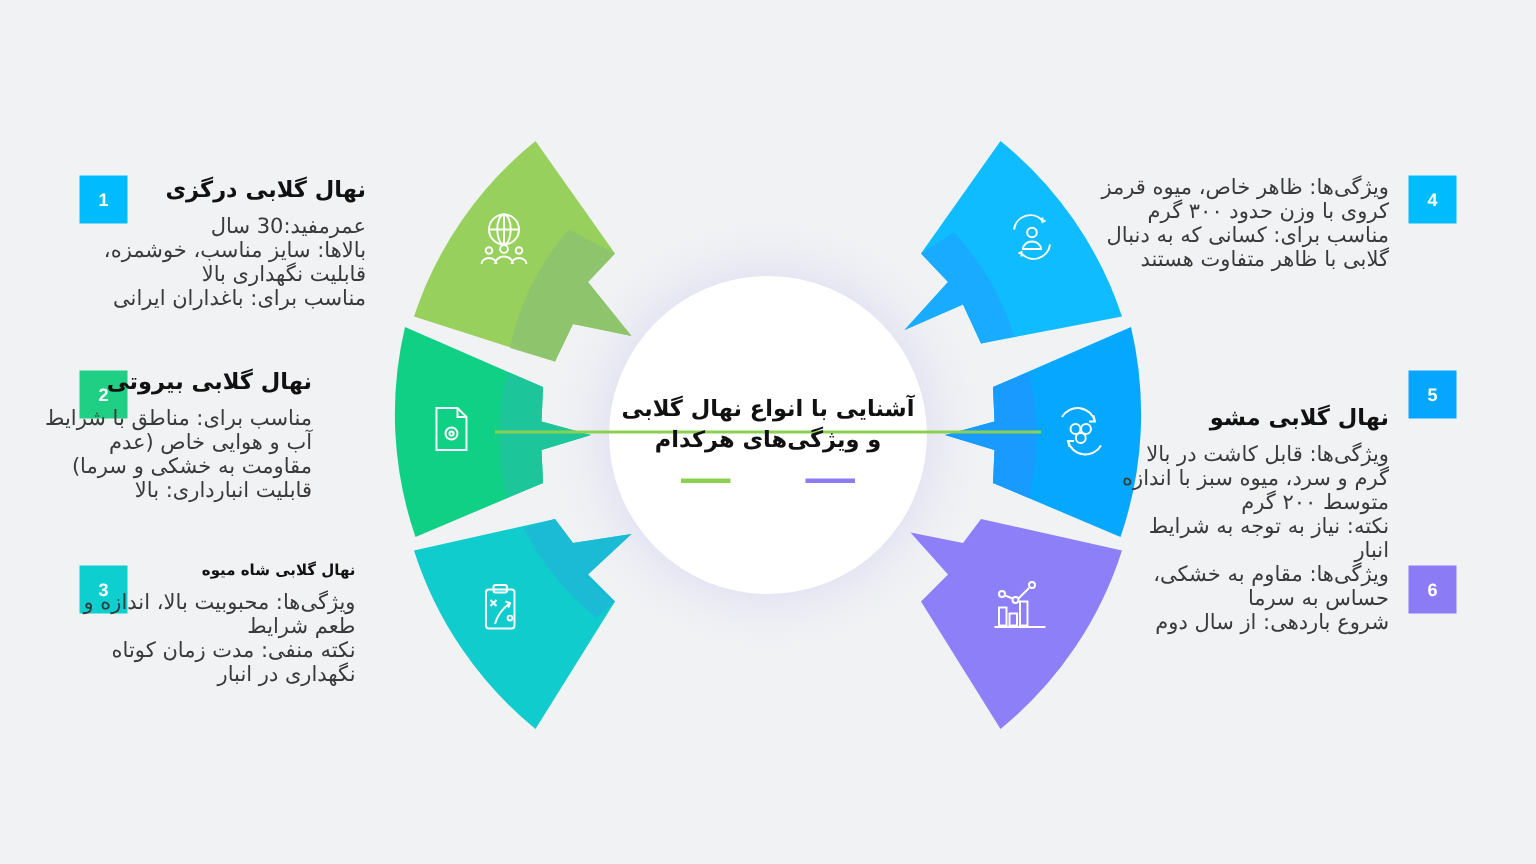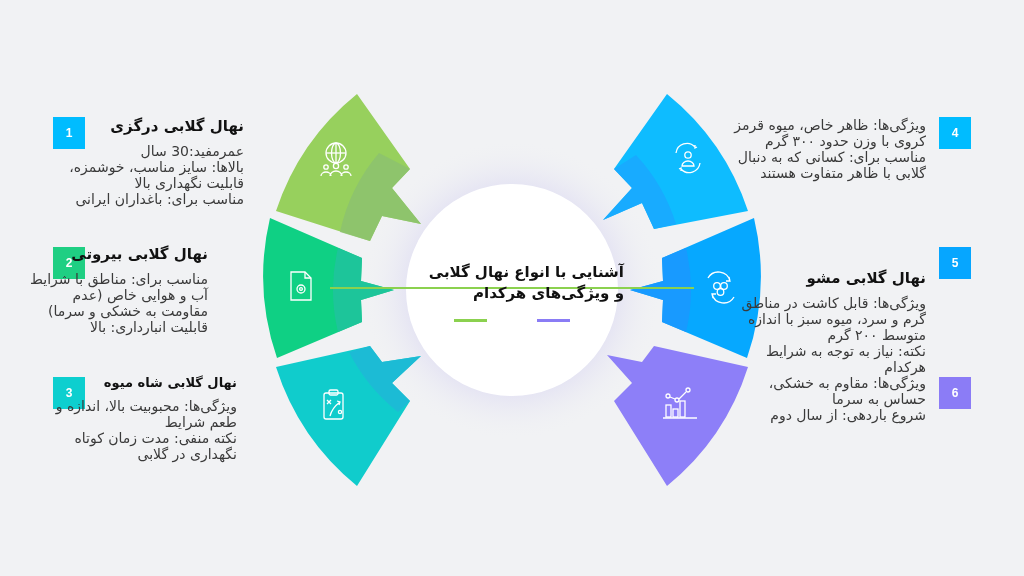"آشنایی با انواع نهال گلابی" .center-title { text-align: none -> center }
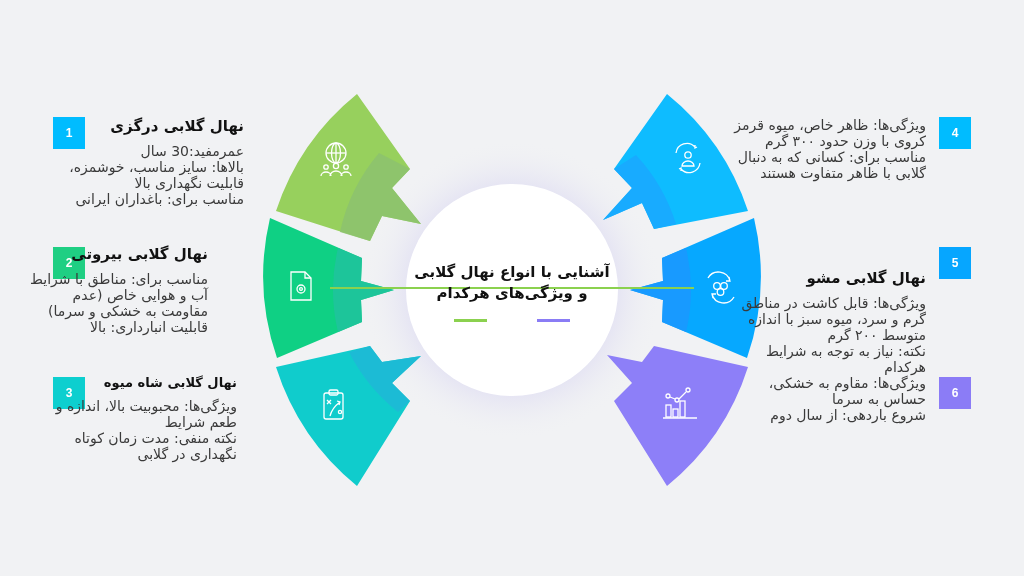"ویژگی‌ها: قابل کاشت در مناطق" div { text: مناطق -> بالا }
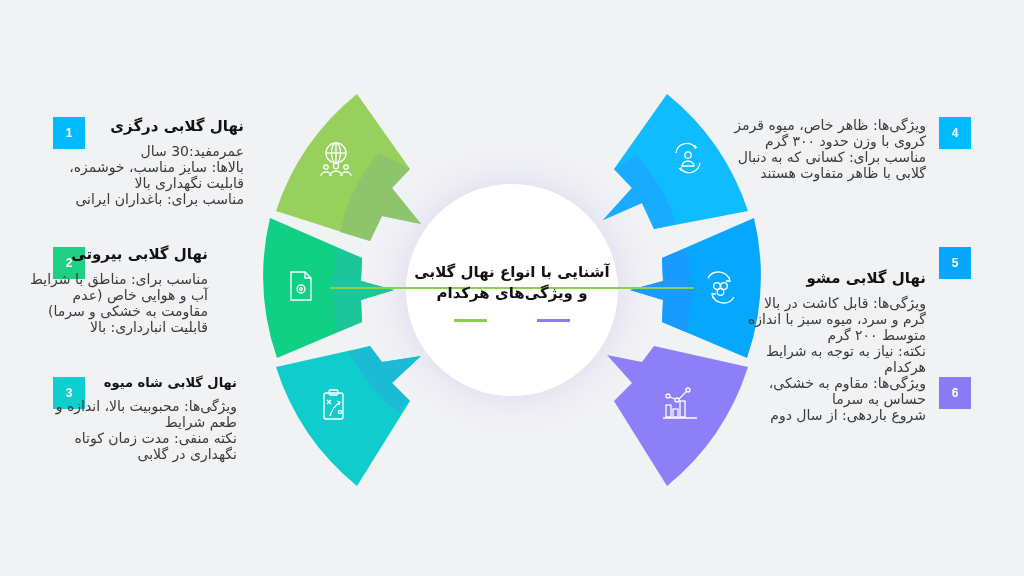"هرکدام" div { text: هرکدام -> انبار }
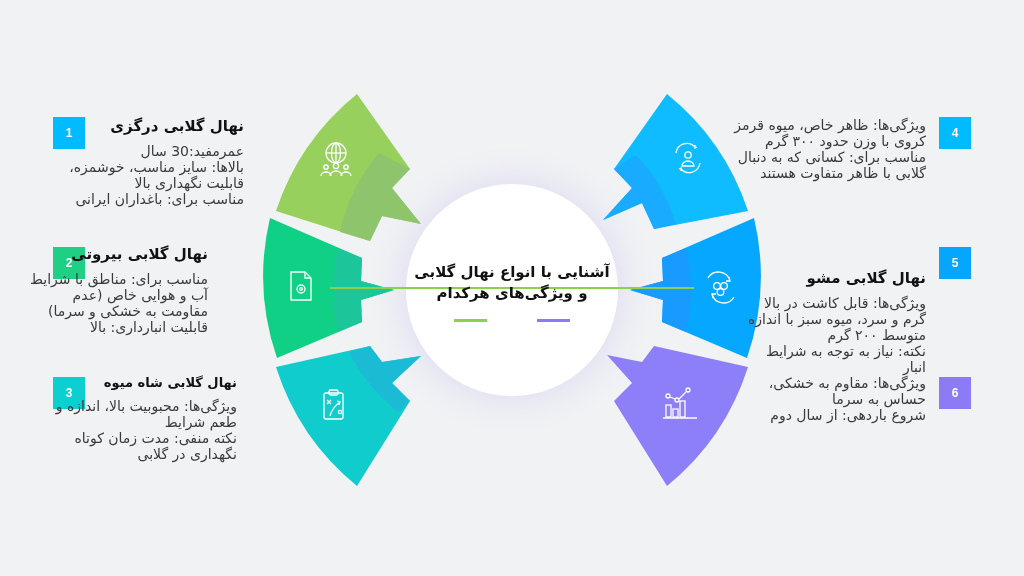"نهال گلابی شاه میوه" .item .title.small { font-size: 13px -> 10px }
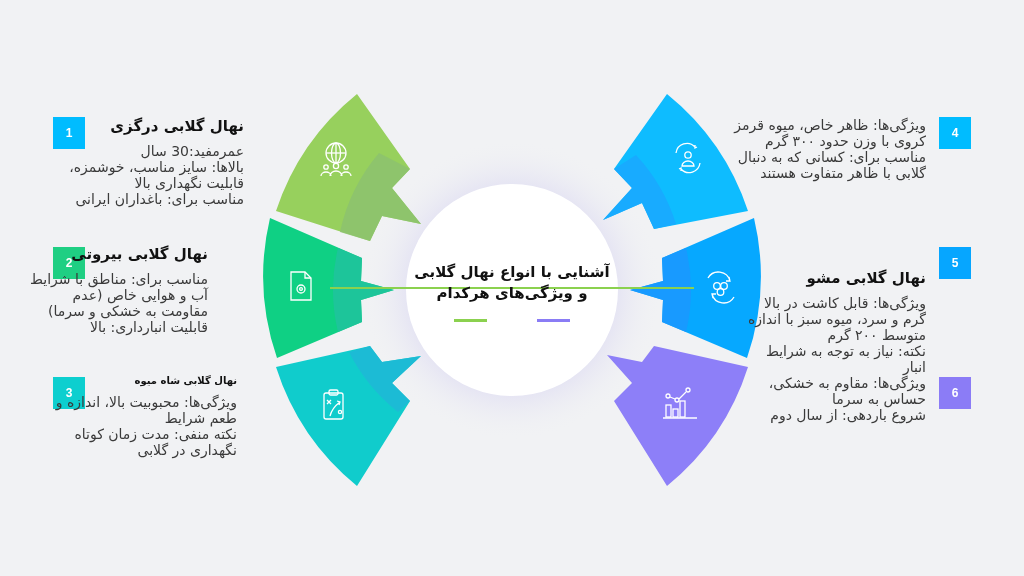"نگهداری در گلابی" div { text: گلابی -> انبار }
